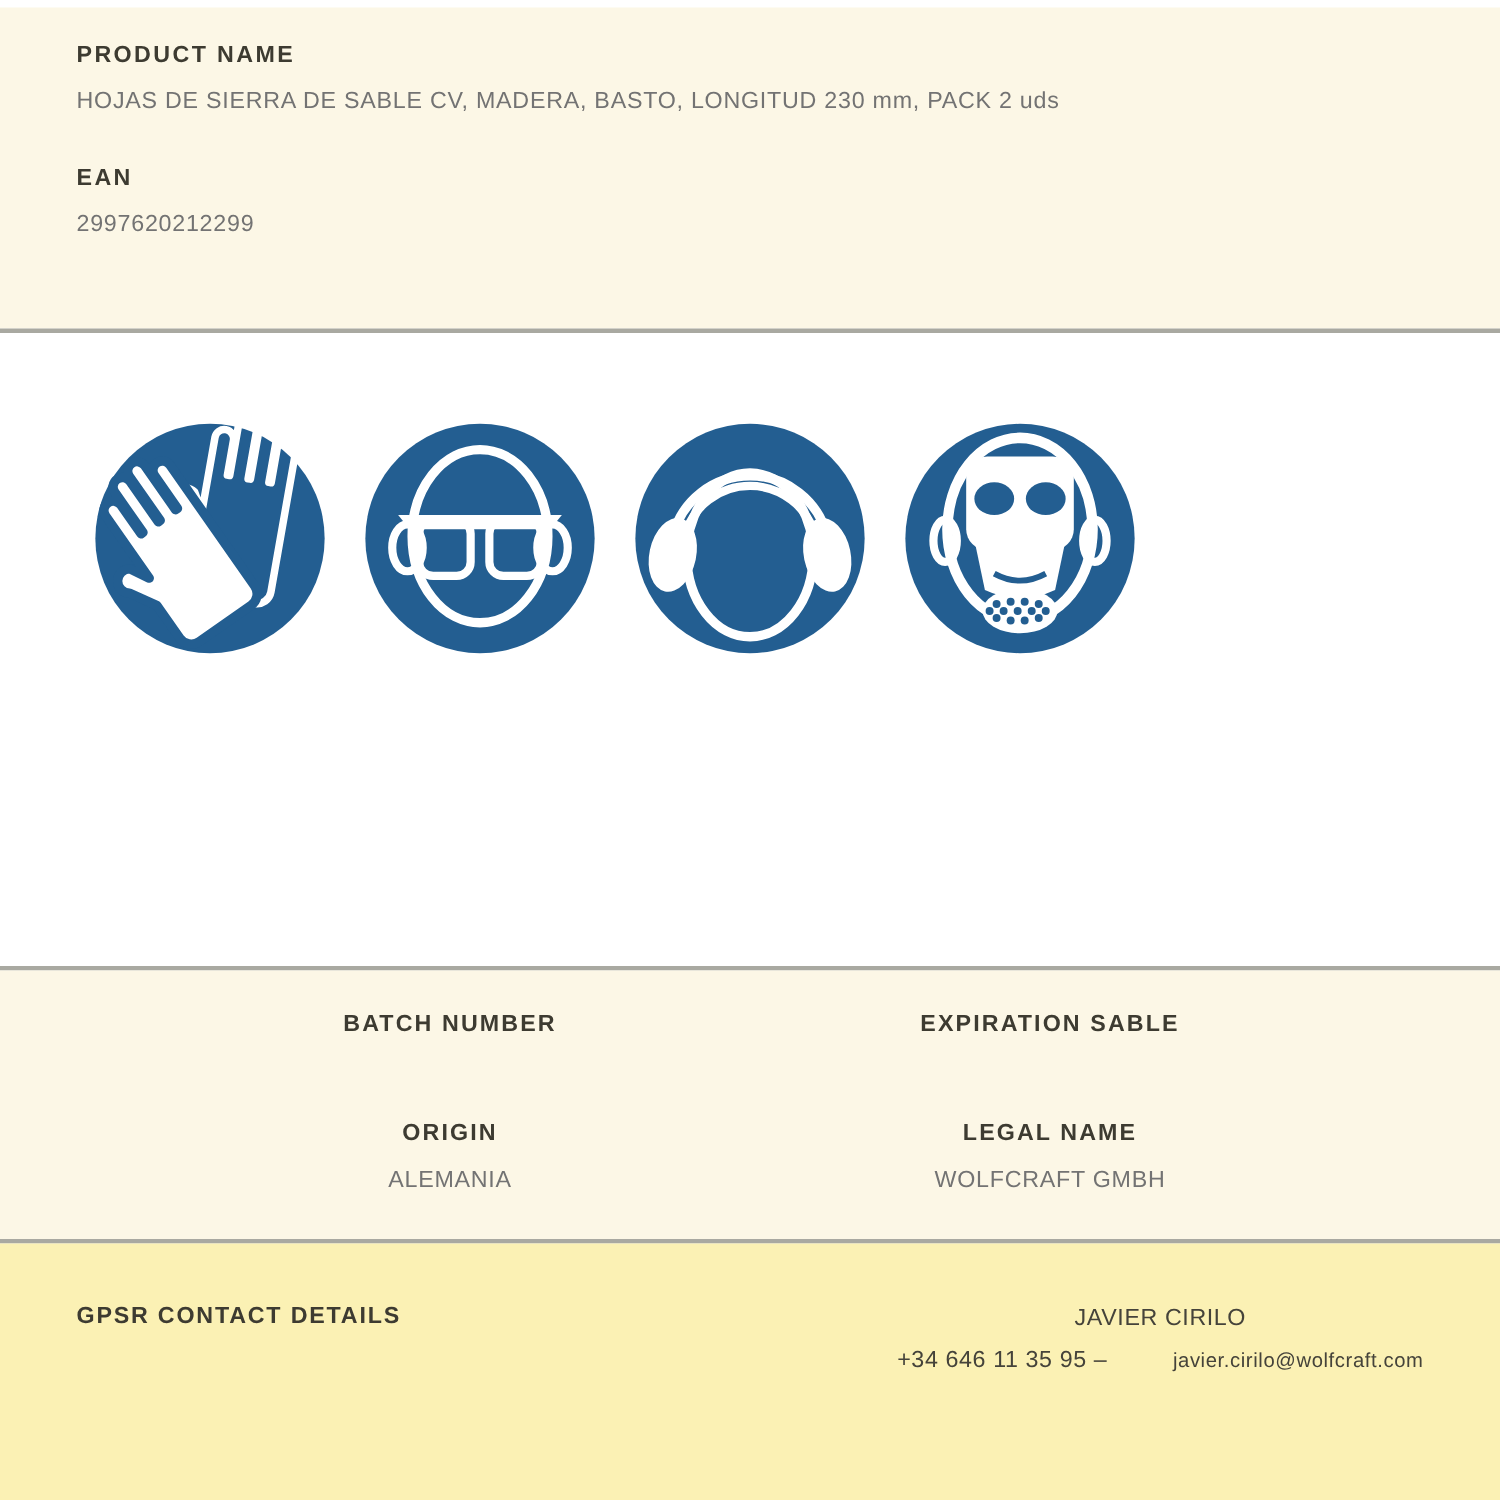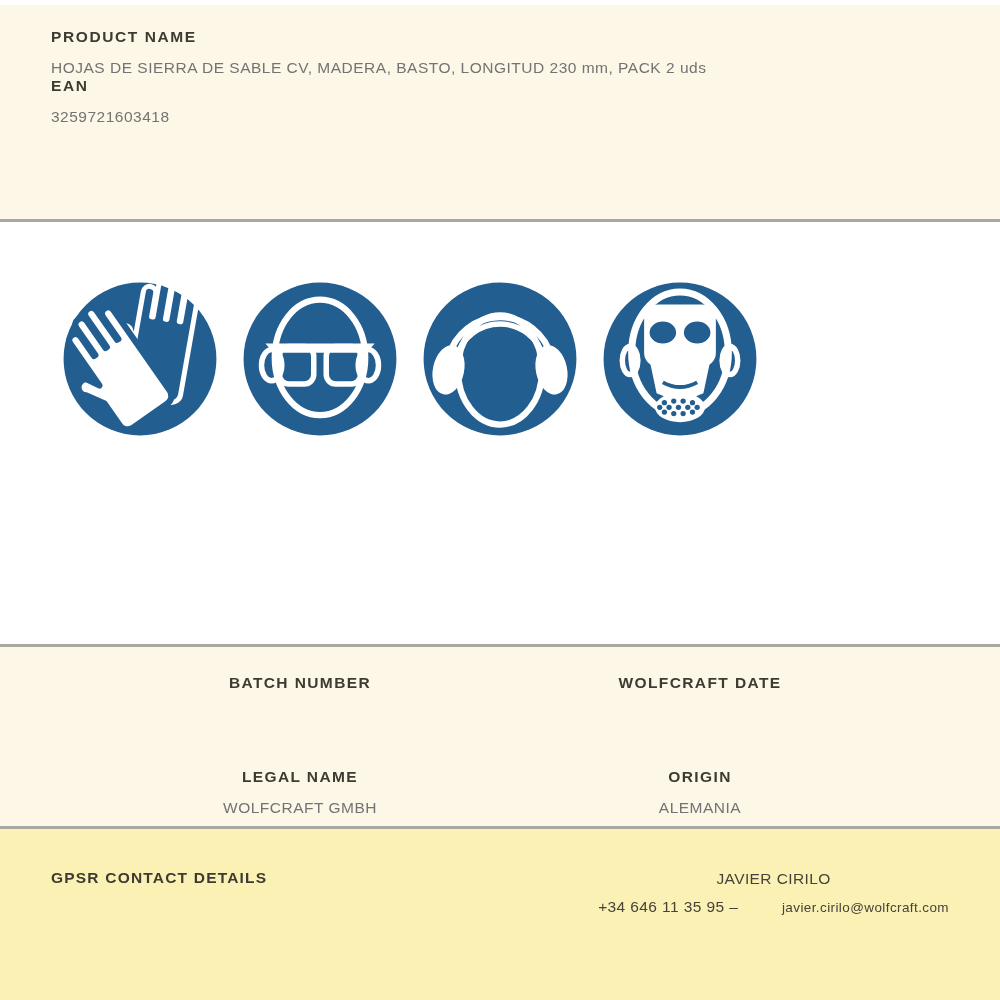"EAN" .field-ean { margin-top: none -> 33px }
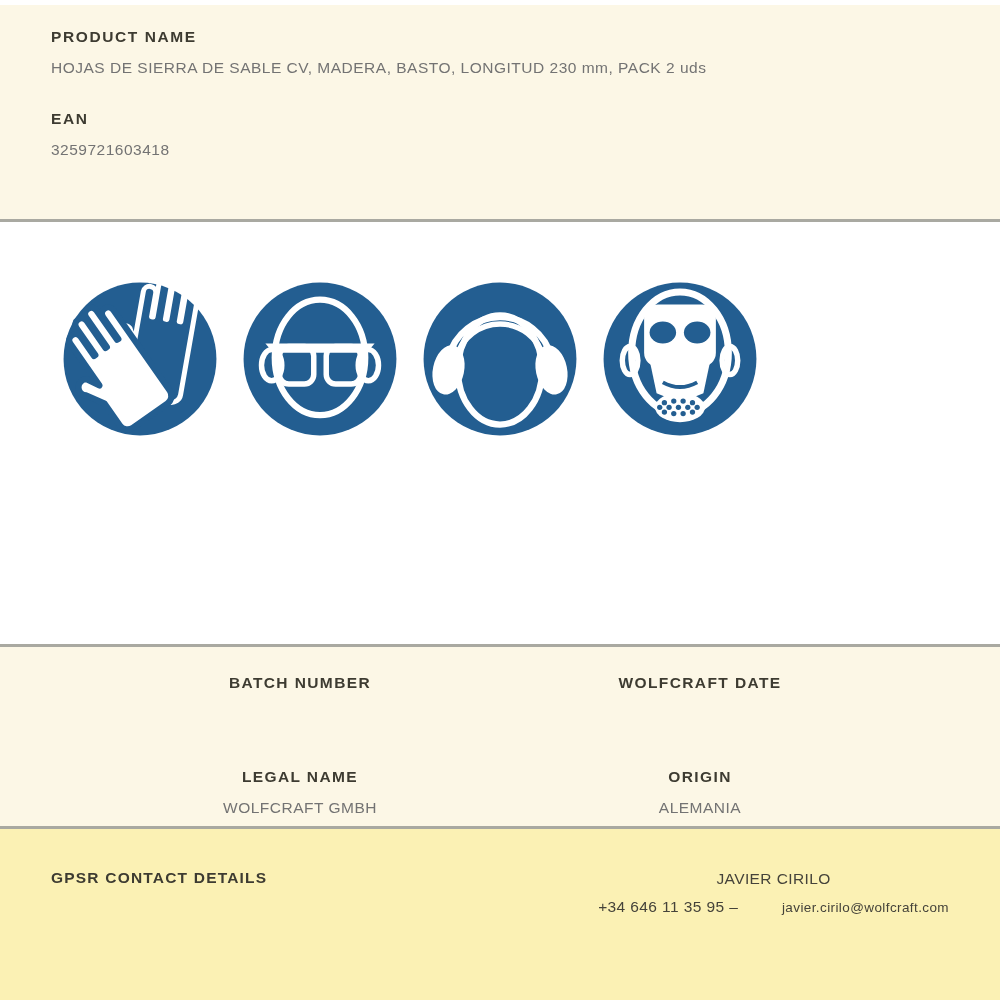"3259721603418" div.value { text: 3259721603418 -> 2997620212299 }
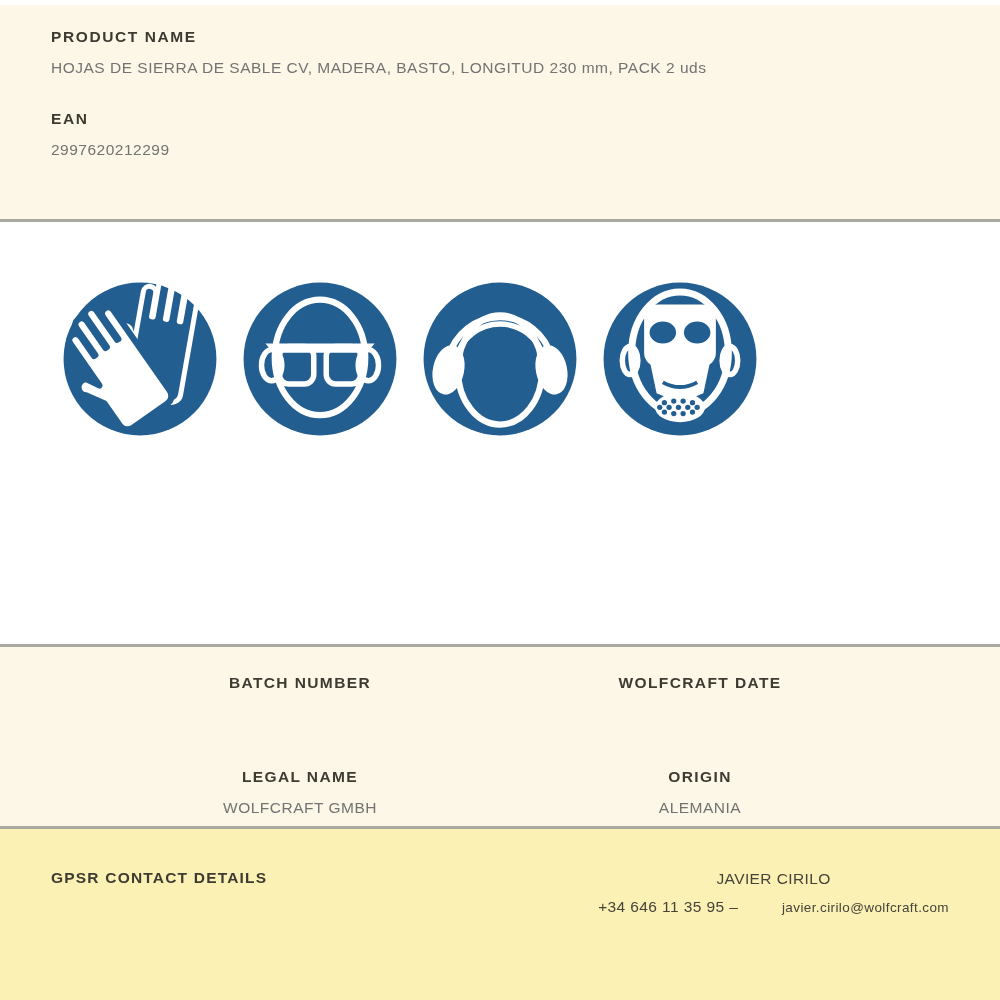"BATCH NUMBER" .details-grid { row-gap: 63px -> 42px }
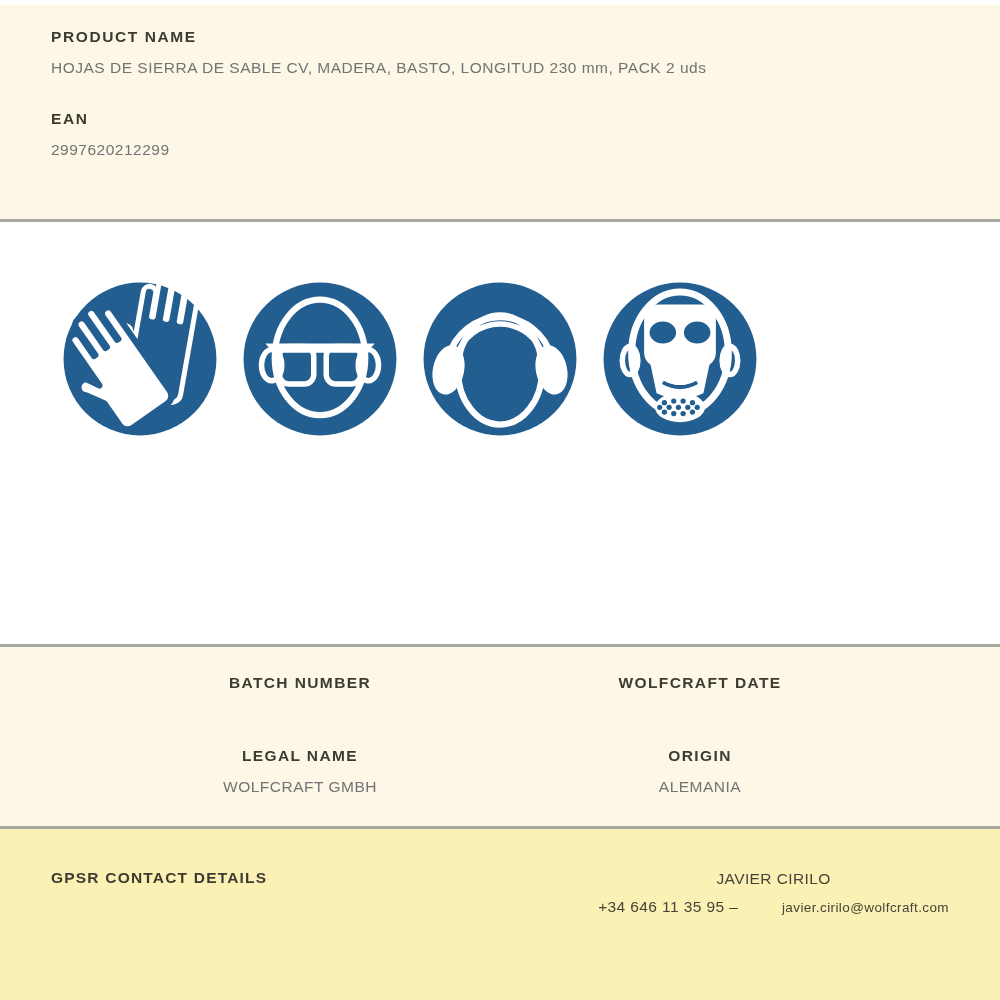"WOLFCRAFT DATE" div.label { text: WOLFCRAFT DATE -> EXPIRATION SABLE }
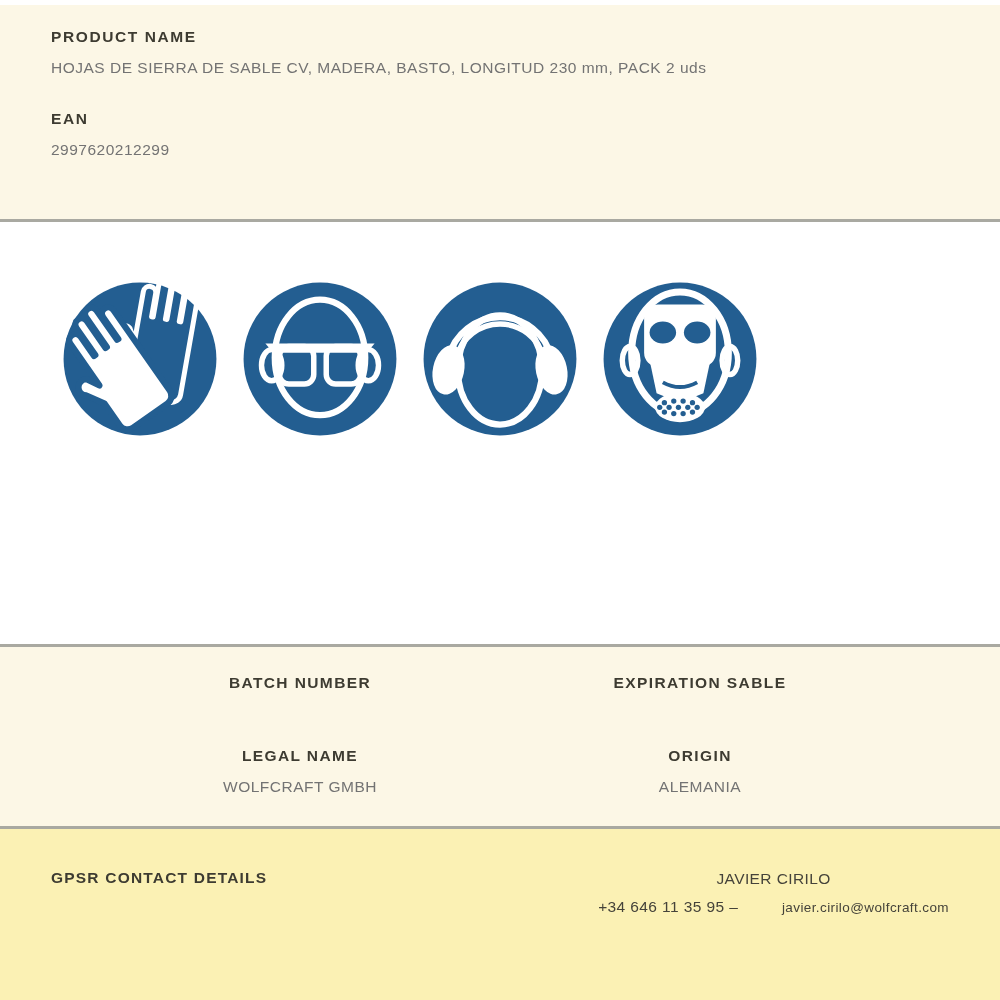"LEGAL NAME" div { order: before "ORIGIN" -> after "ORIGIN" }
